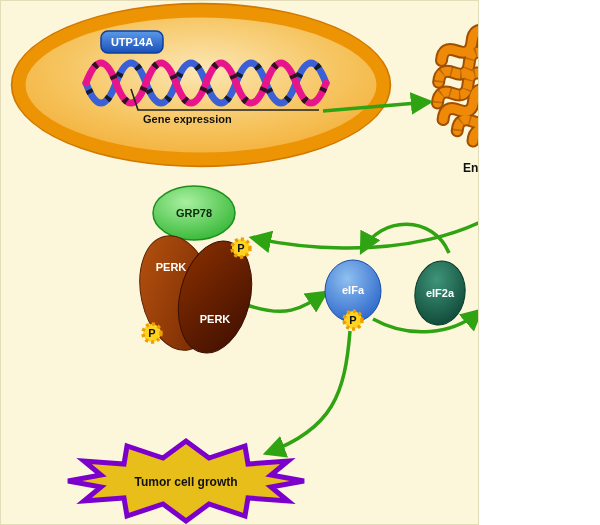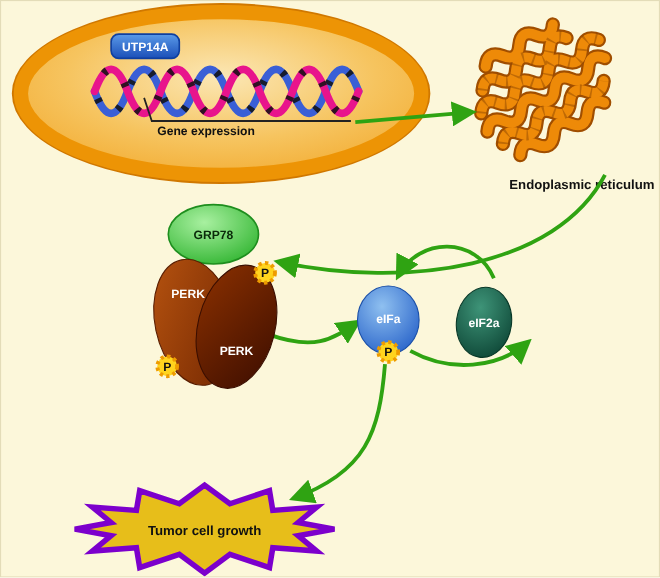"UTP14A" .stage { width: 600px -> 479px }
